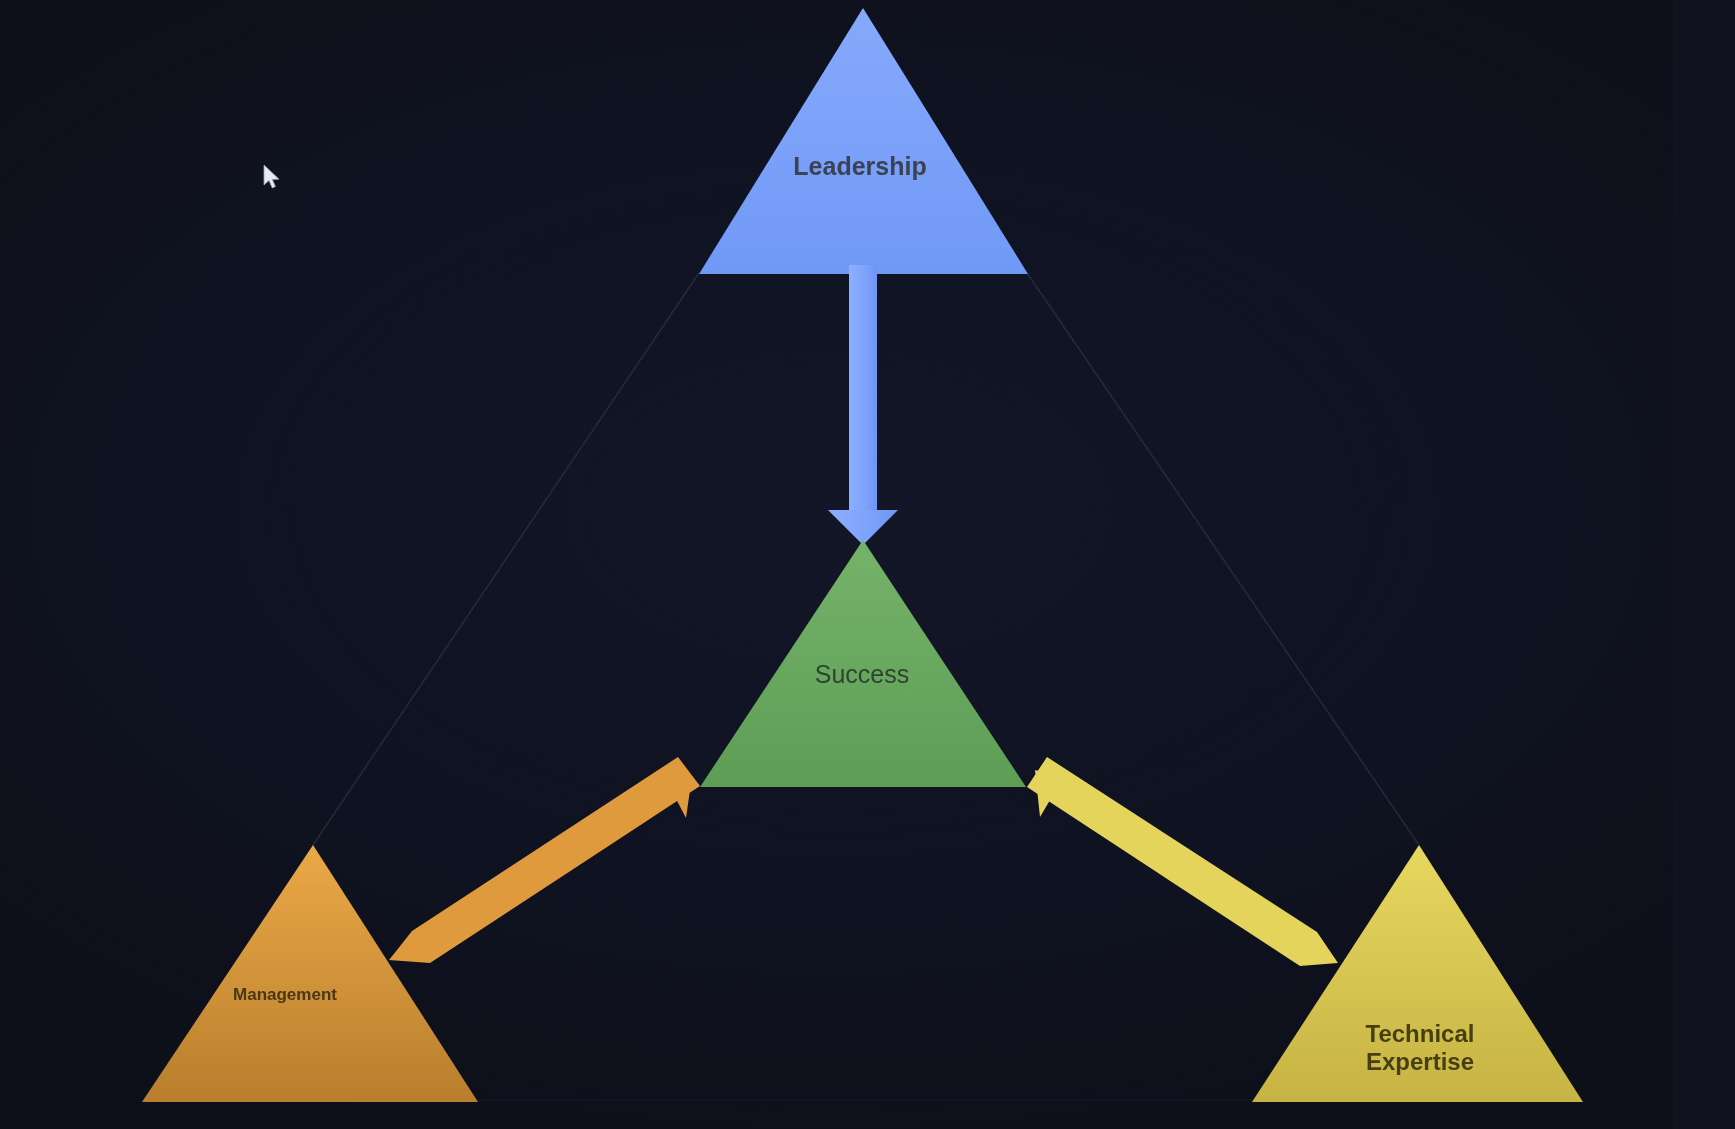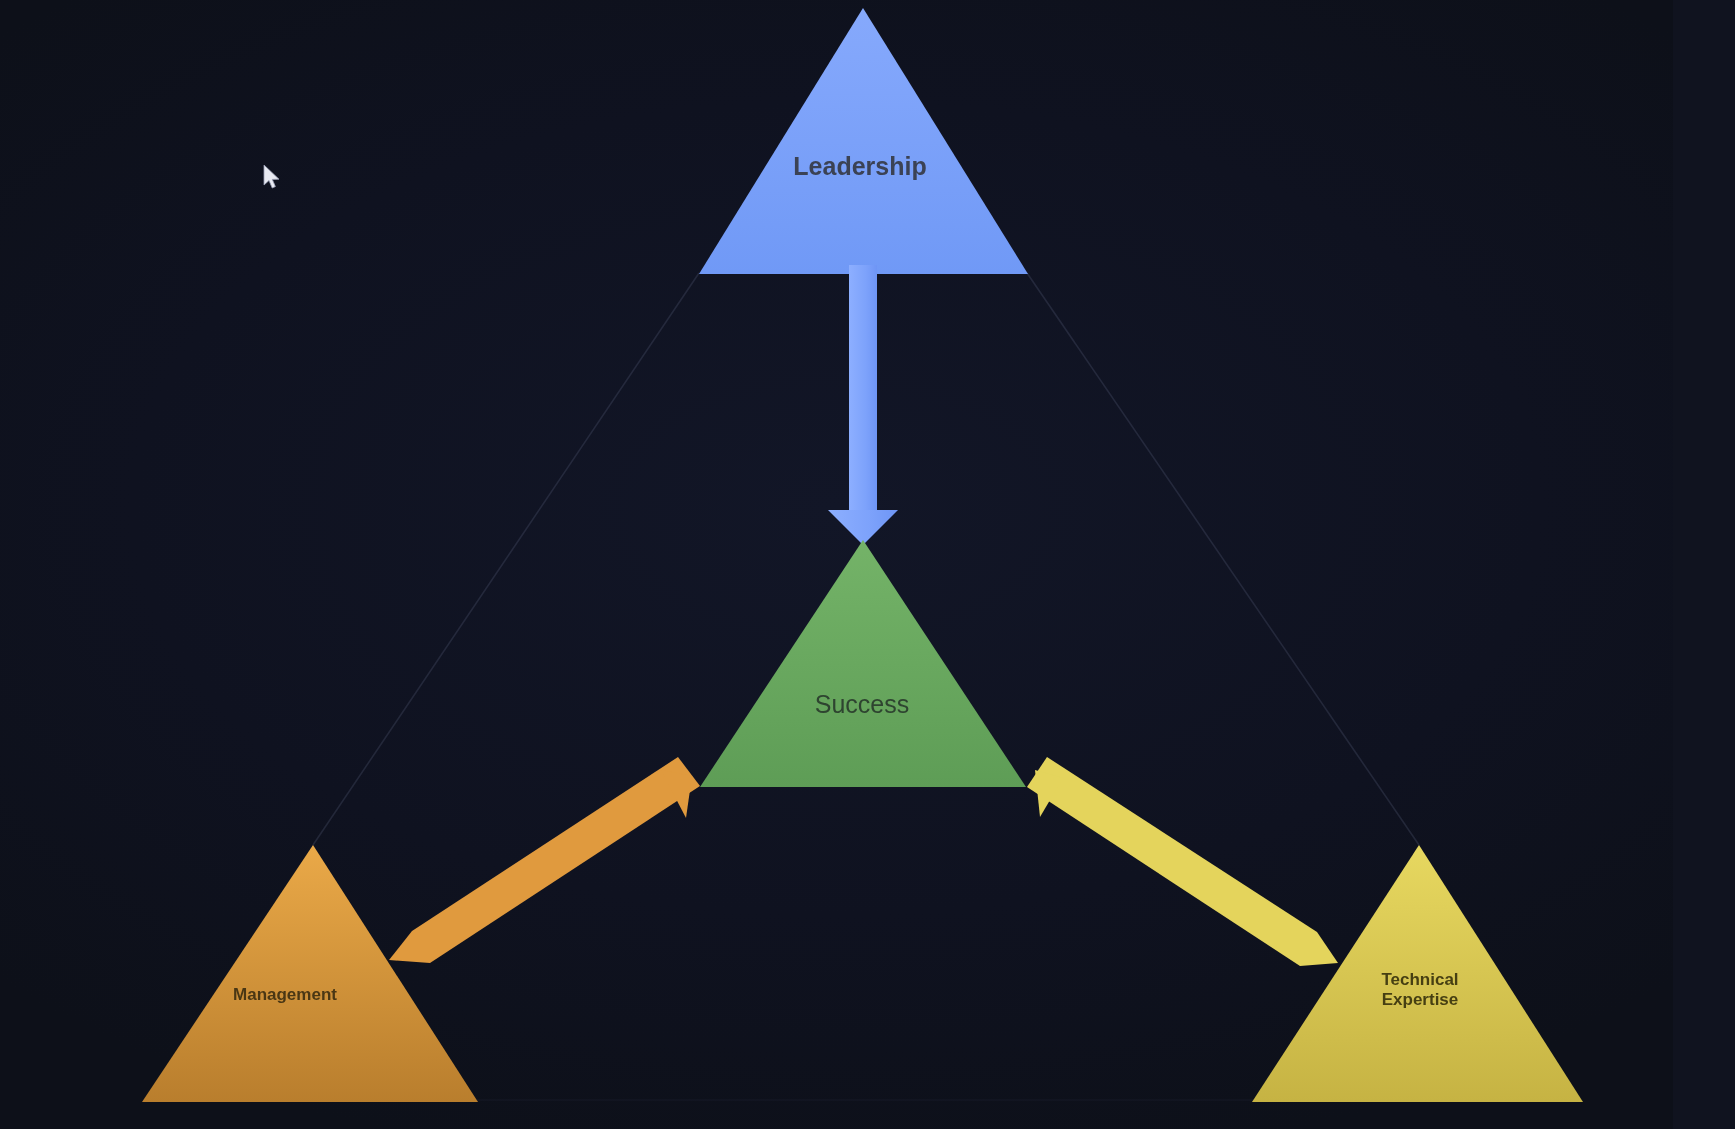"Success" #label-success { margin-top: 30px -> none }
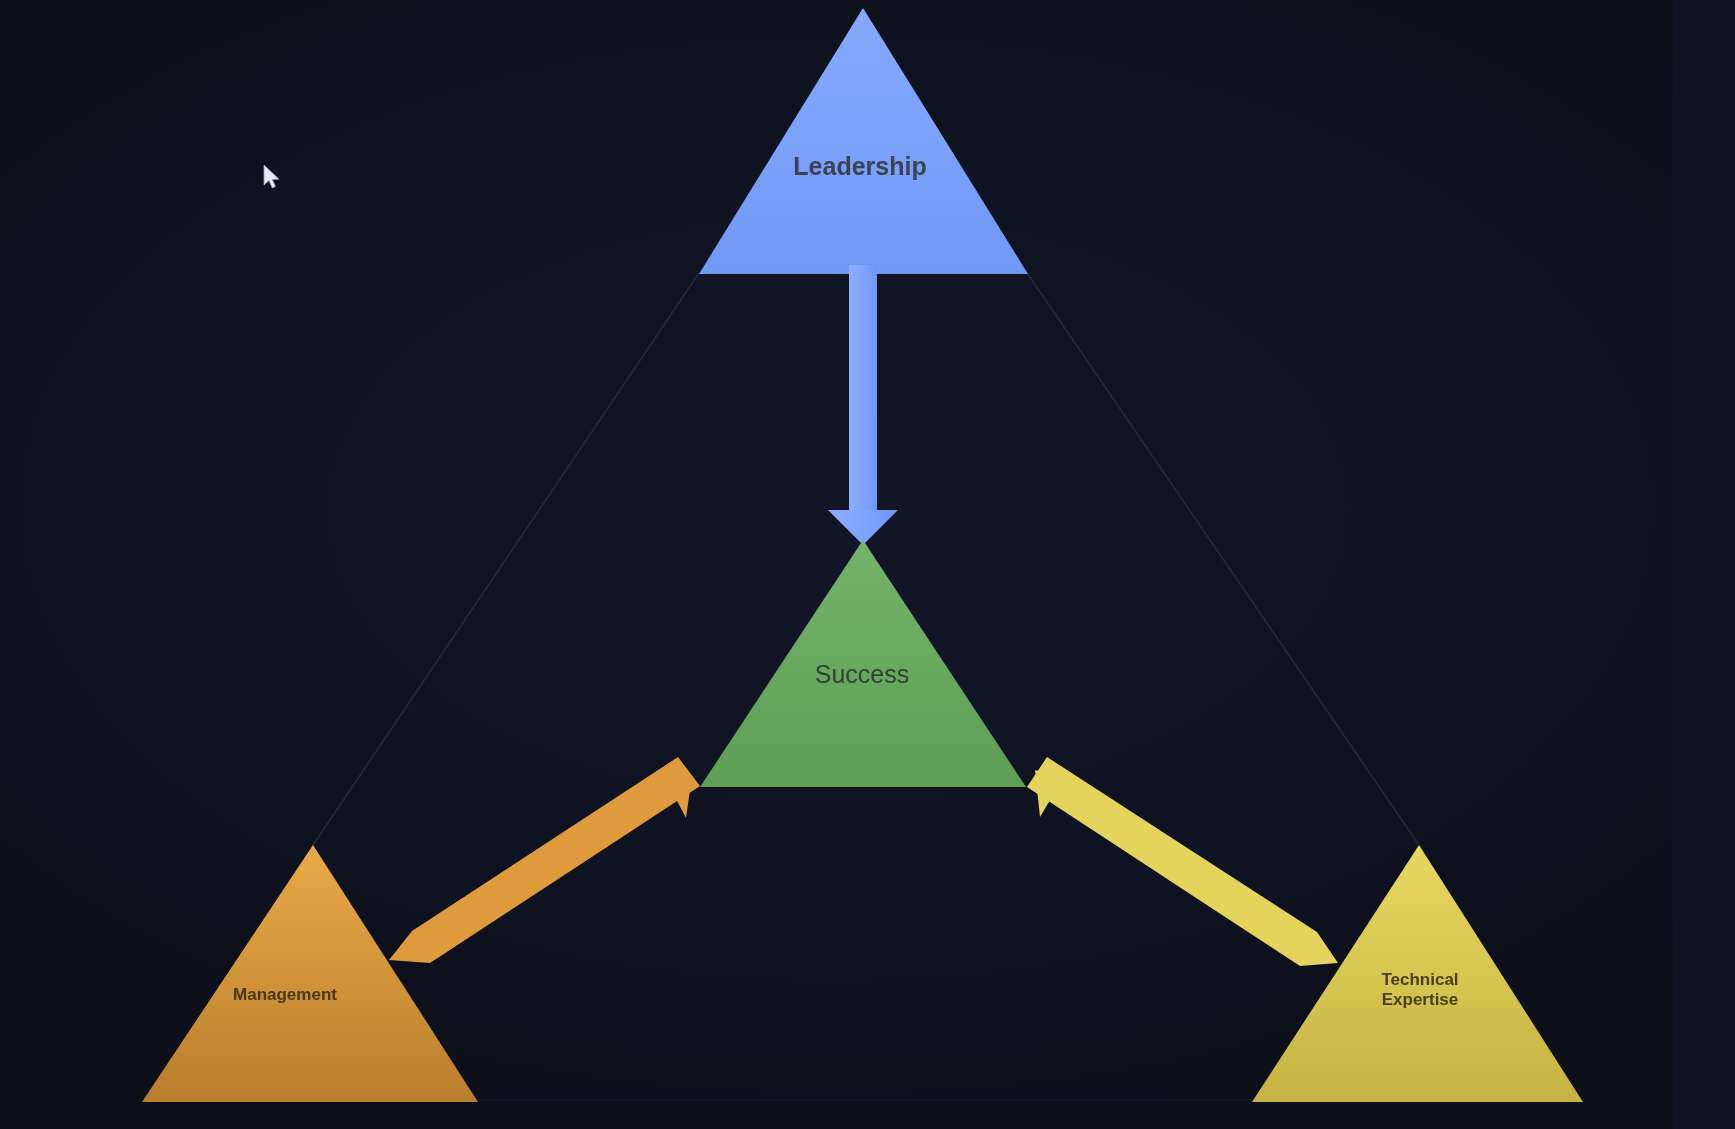"Technical" #label-technical { font-size: 17px -> 24px; top: 970px -> 1020px }
